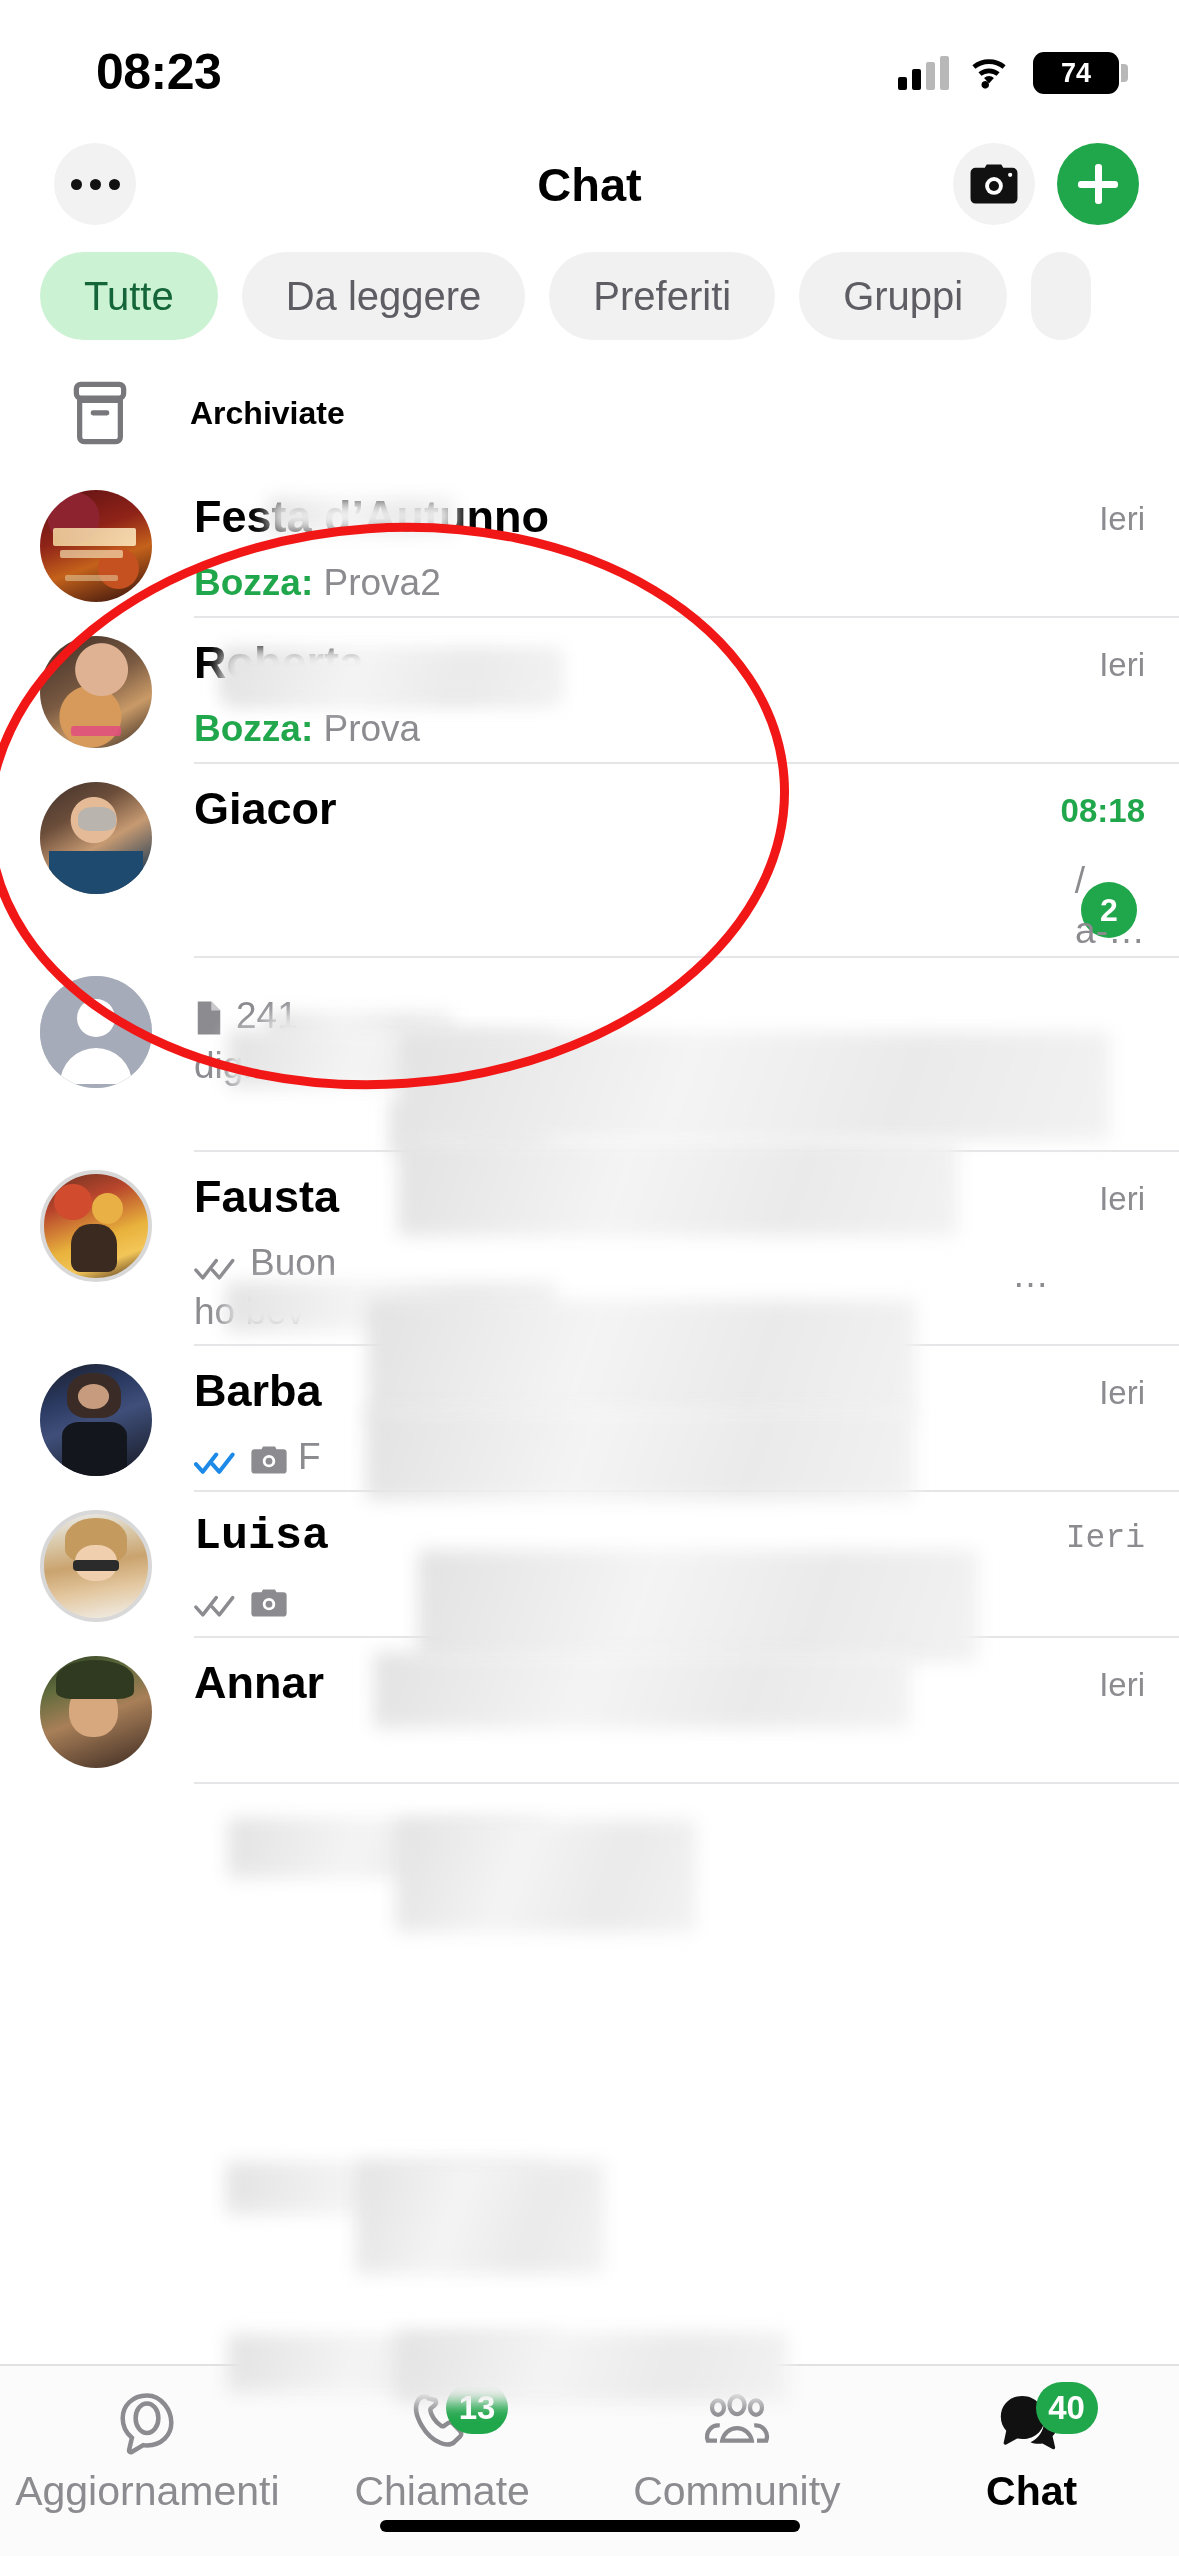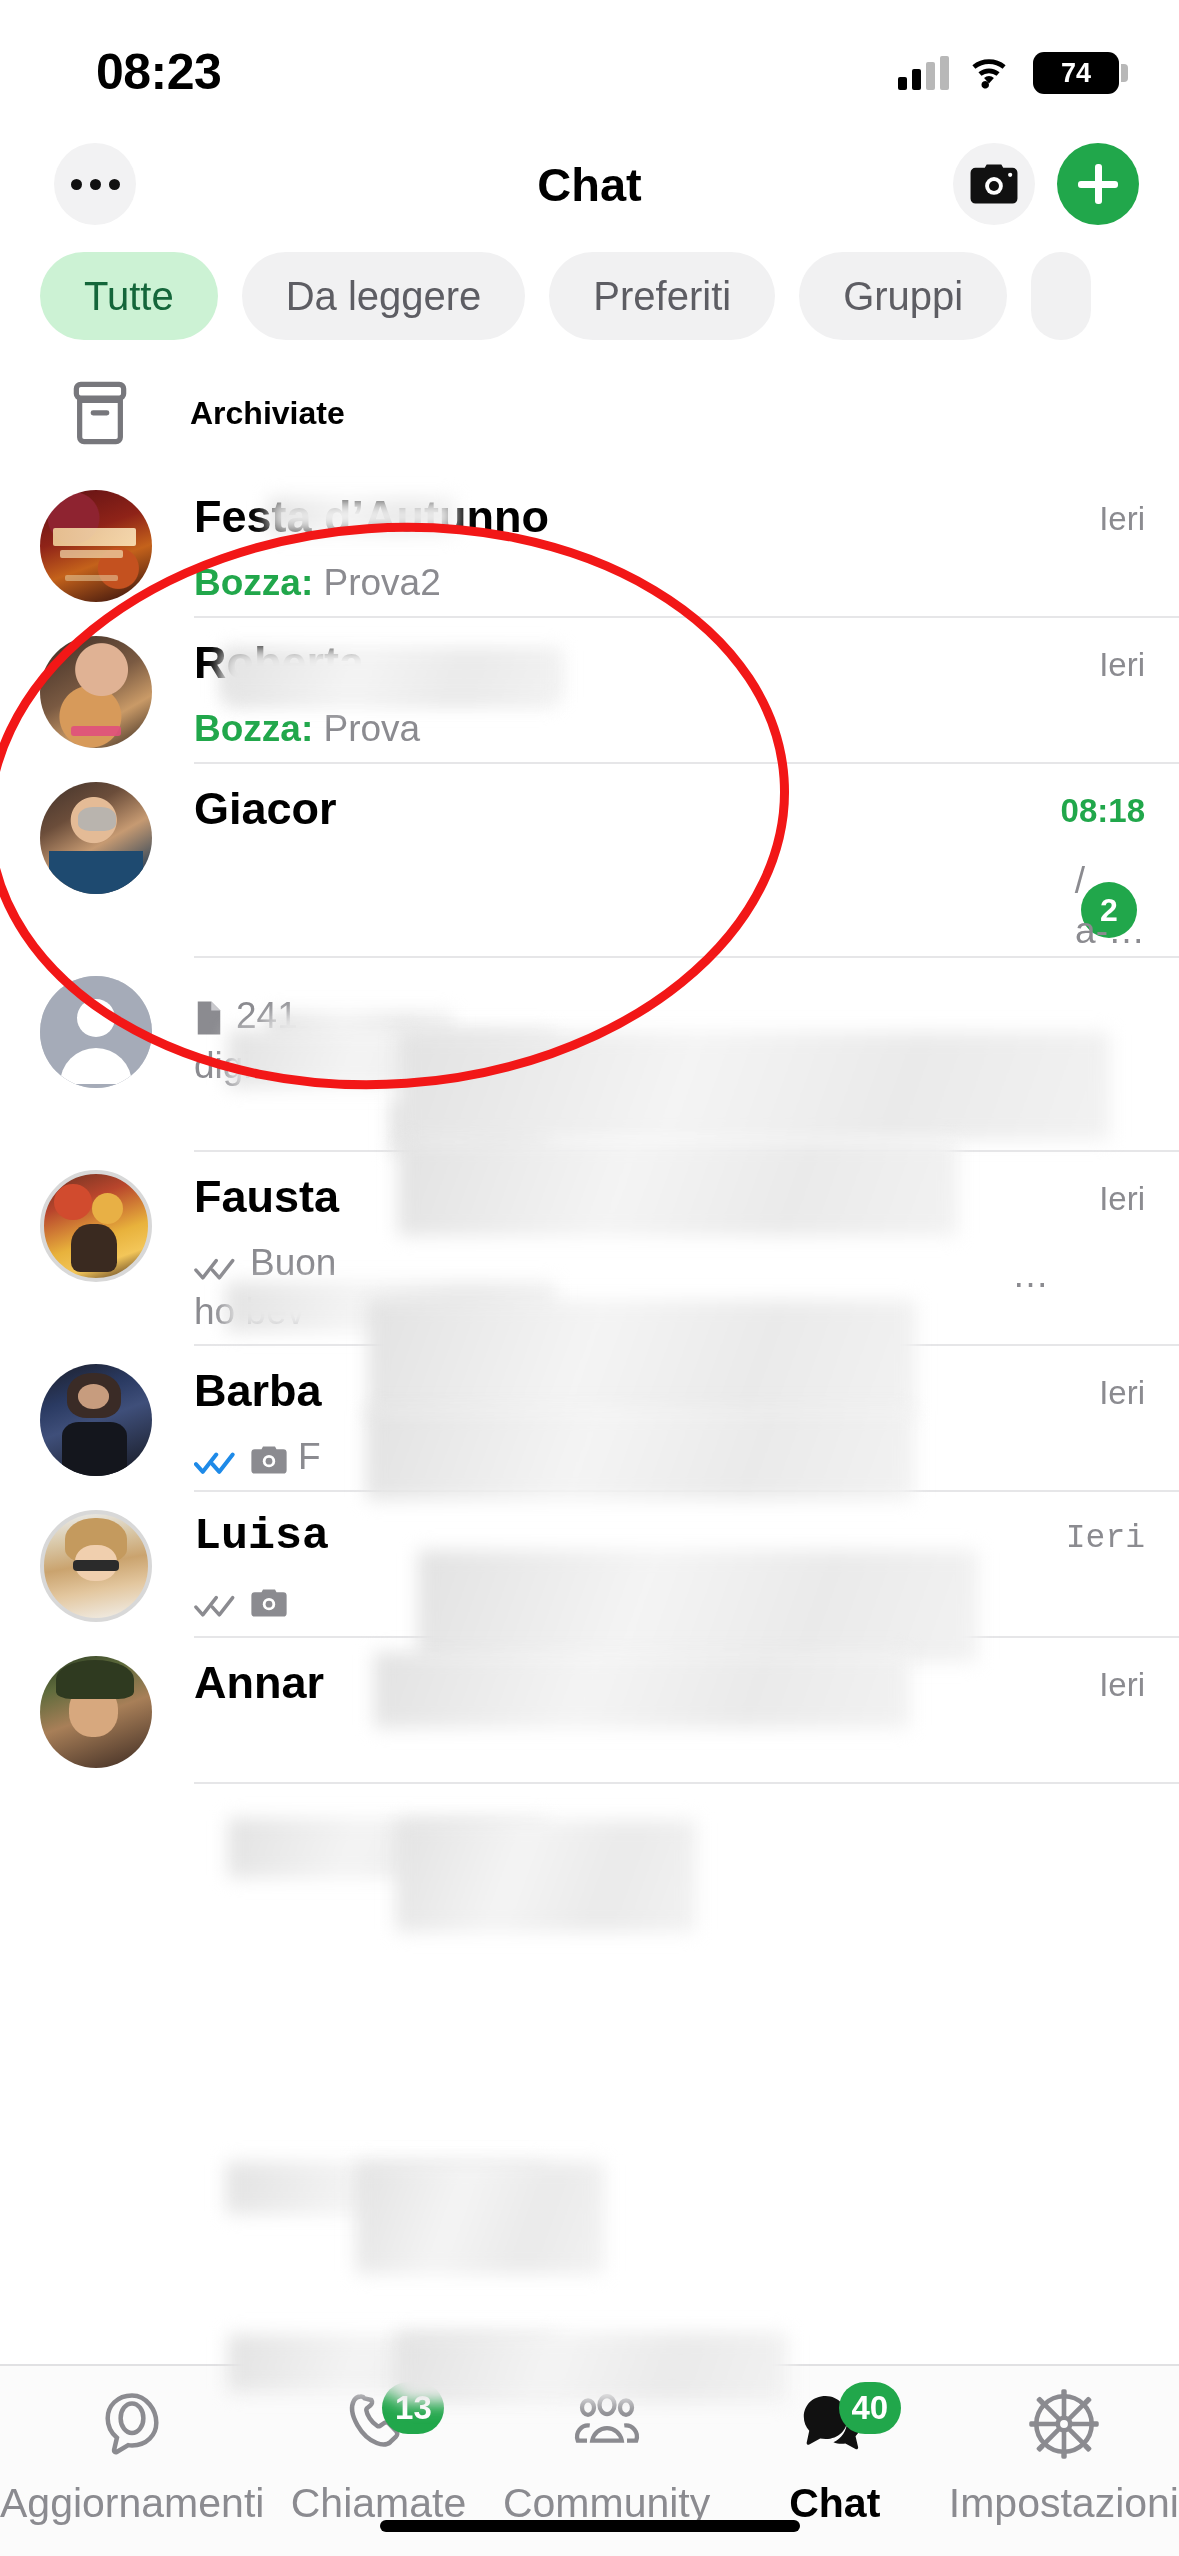"13" .tab { gap: 20px -> 8px }
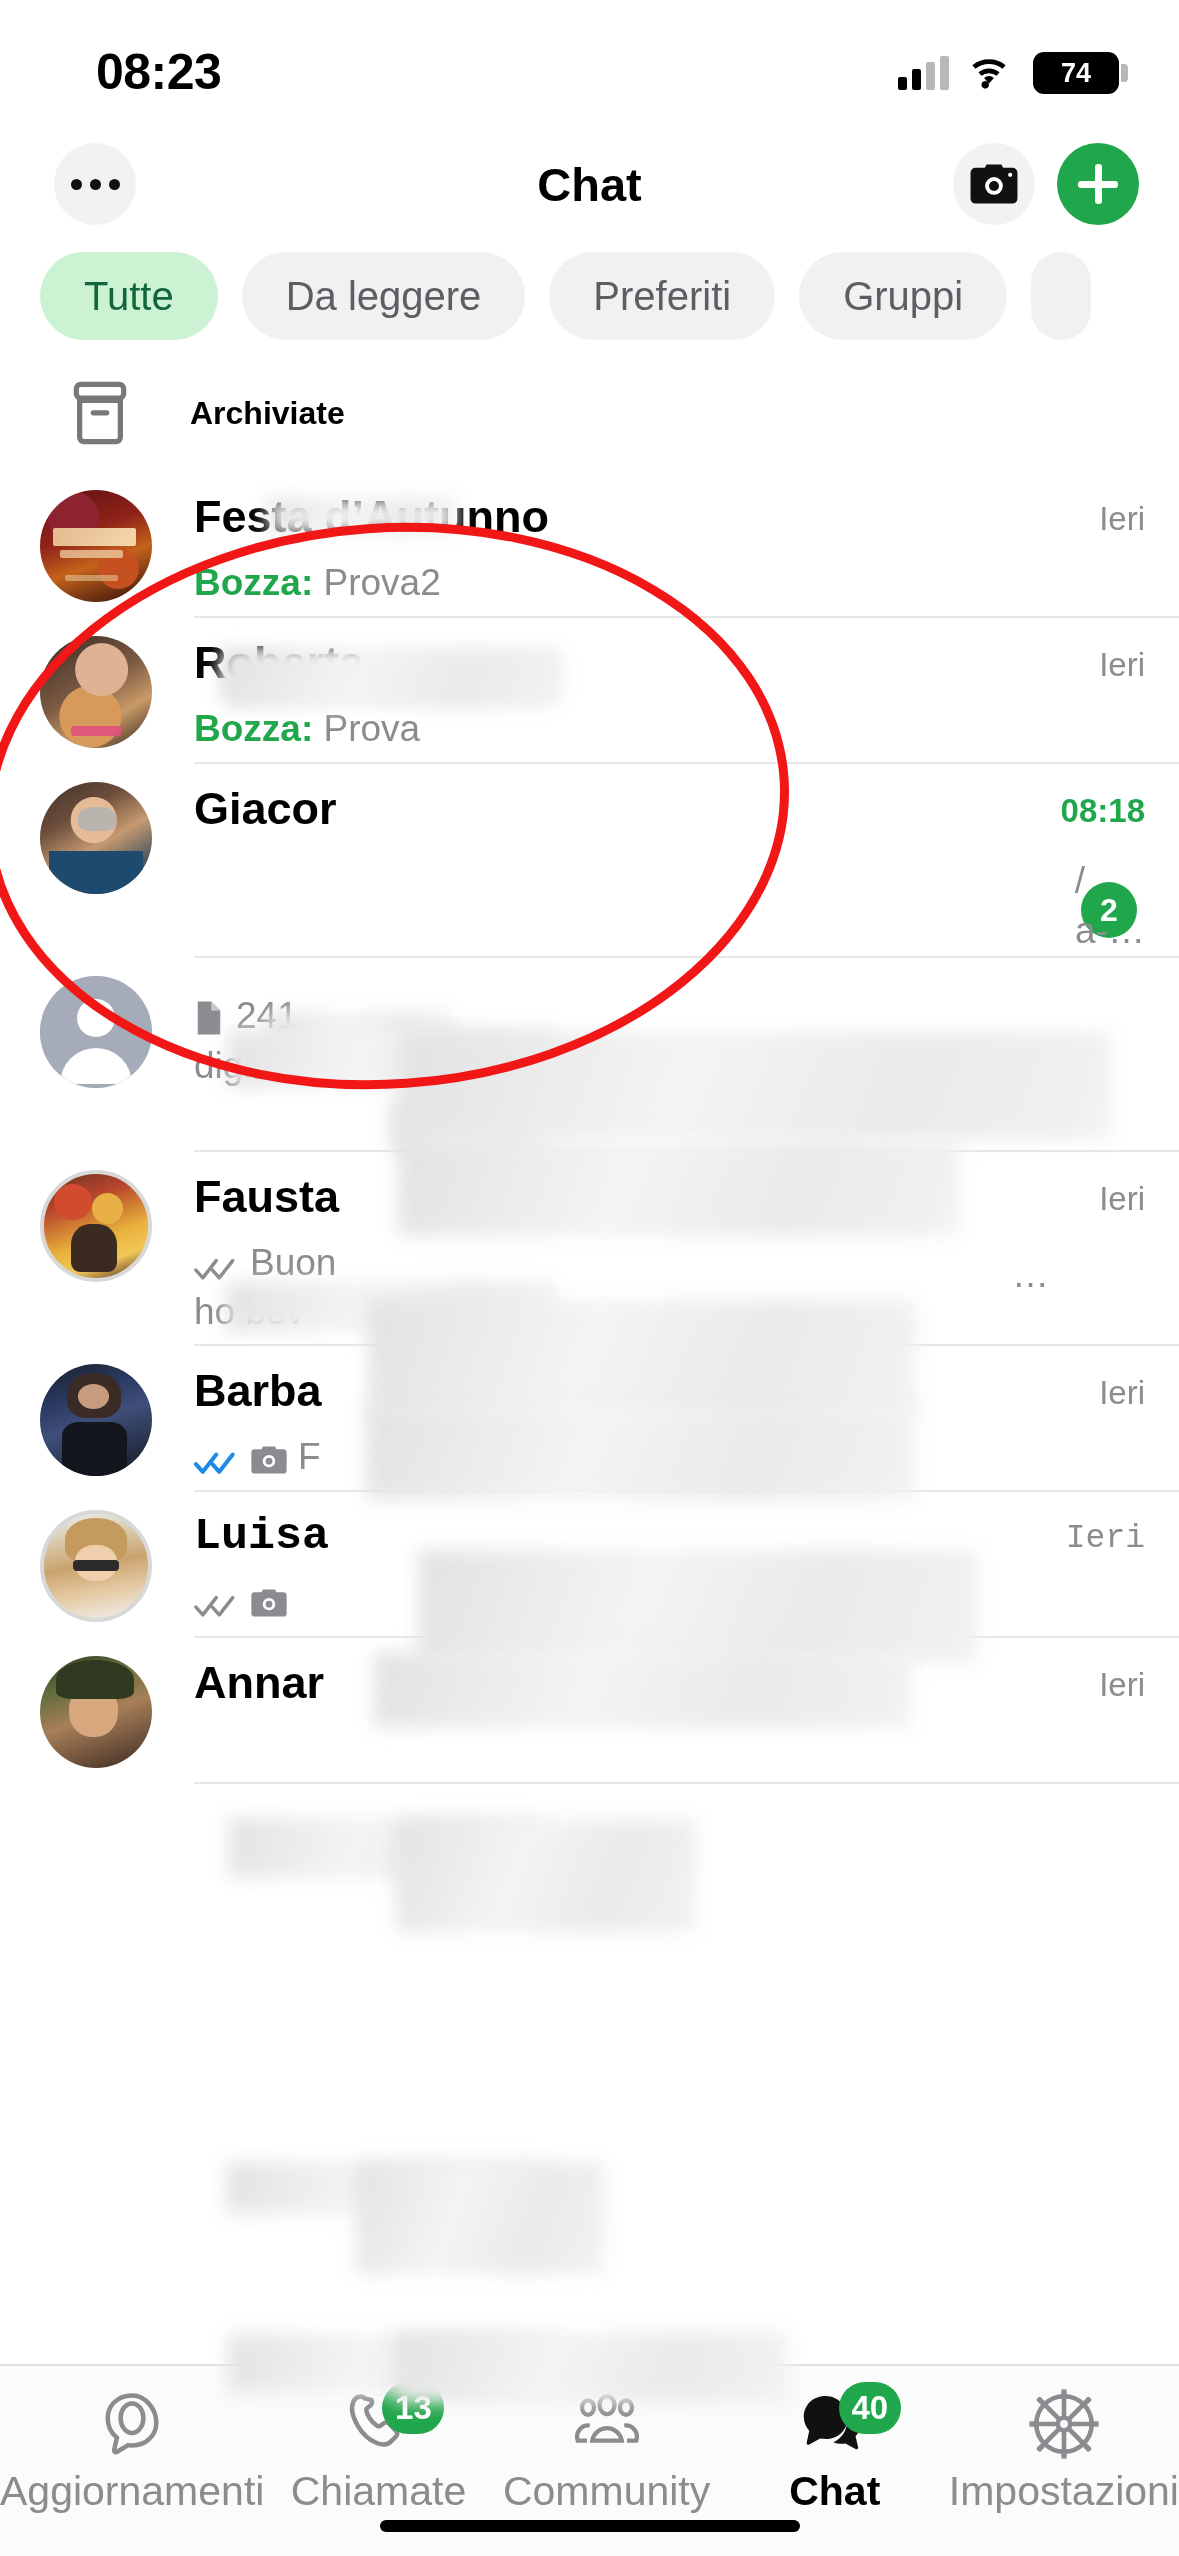"Impostazioni" div.tab { html: <div> <div> <svg> <g> <circle></circle> <circle></circle> <path></path> <path></path> </g> <g> <rect></rect> <rect></rect> <rect></rect> <rect></rect> <rect></rect> <rect></rect> <rect></rect> <rect></rect> </g> </svg> </div> <div>Impostazioni</div> </div> -> none }
